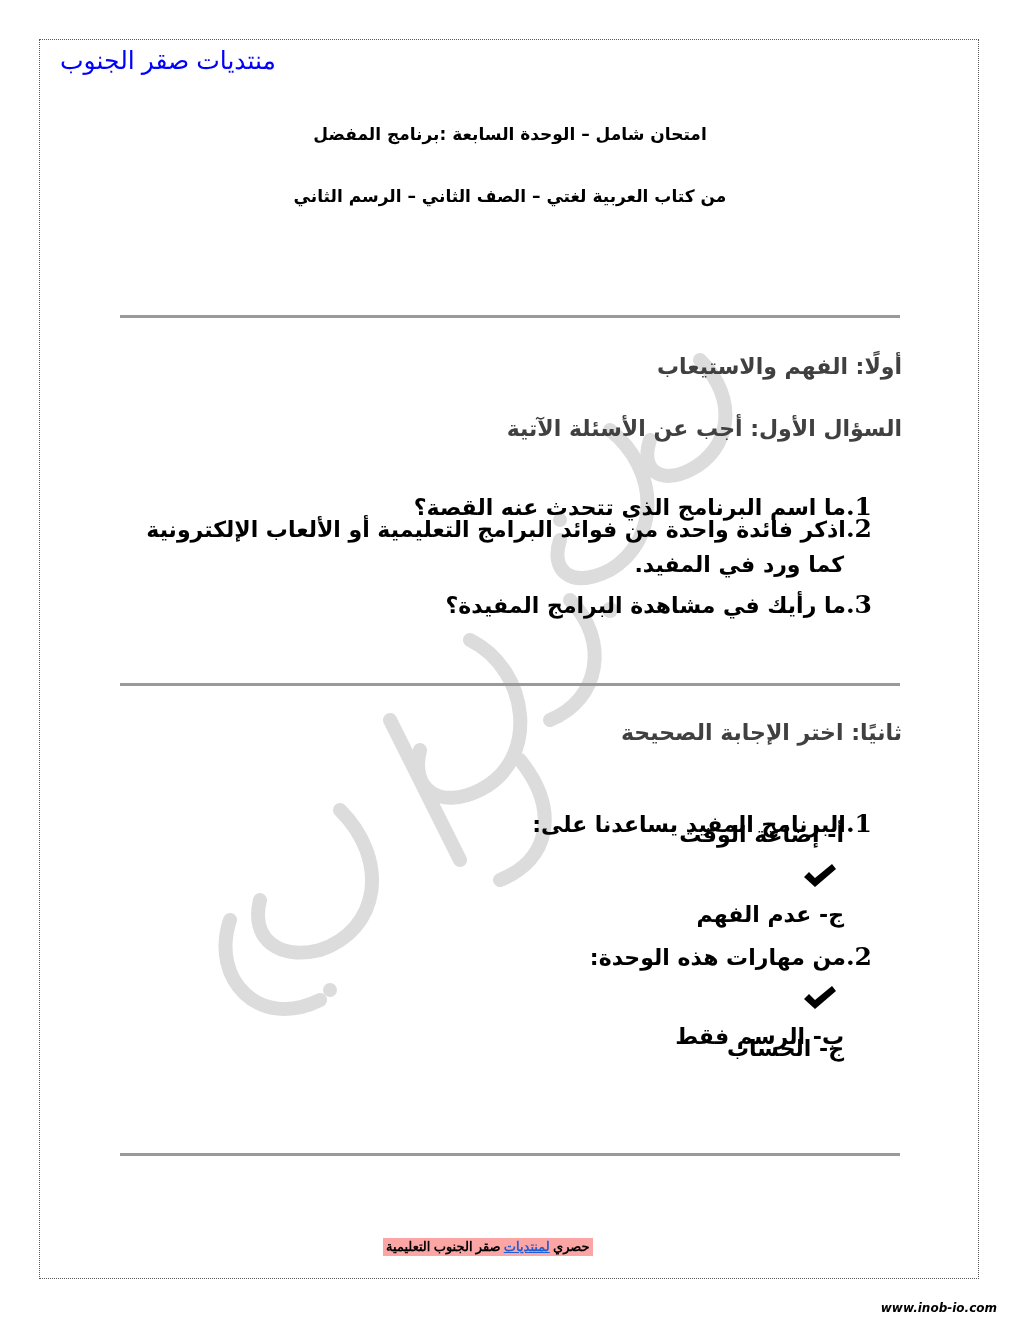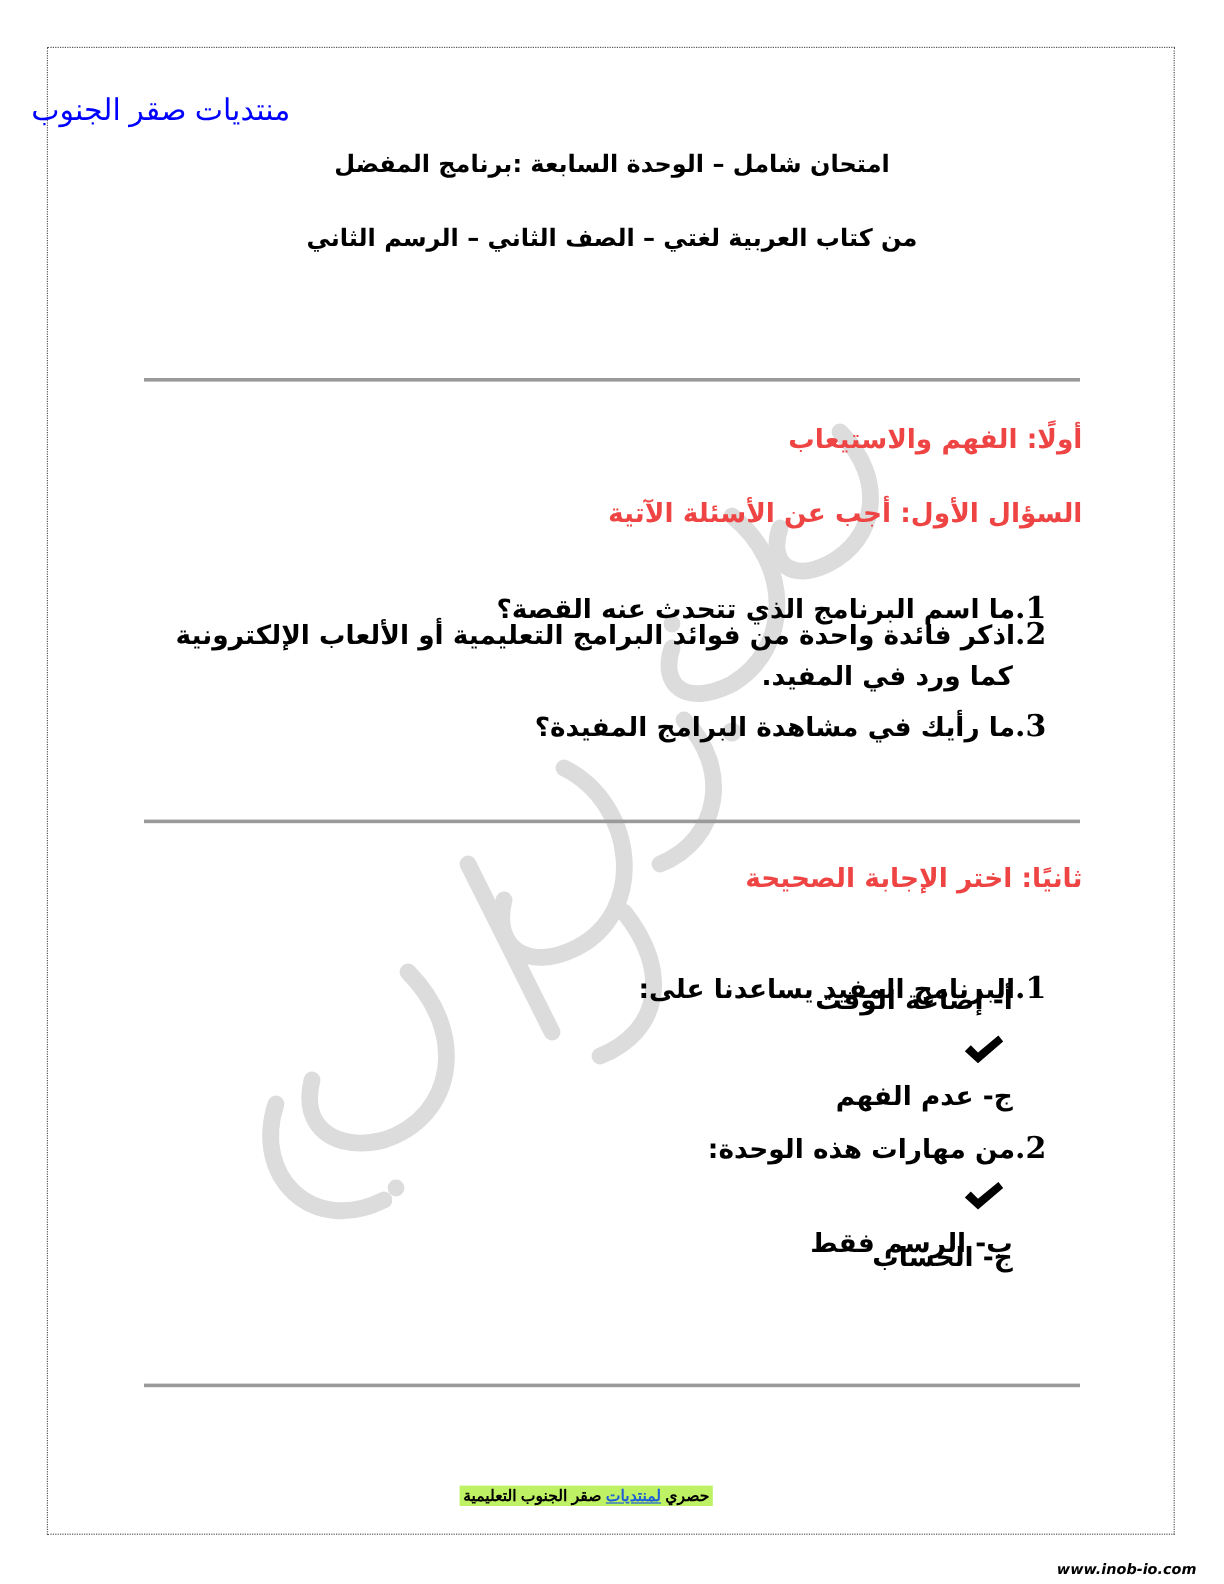"منتديات صقر الجنوب" .site-header { left: 26px -> 60px; margin-top: 32px -> none }
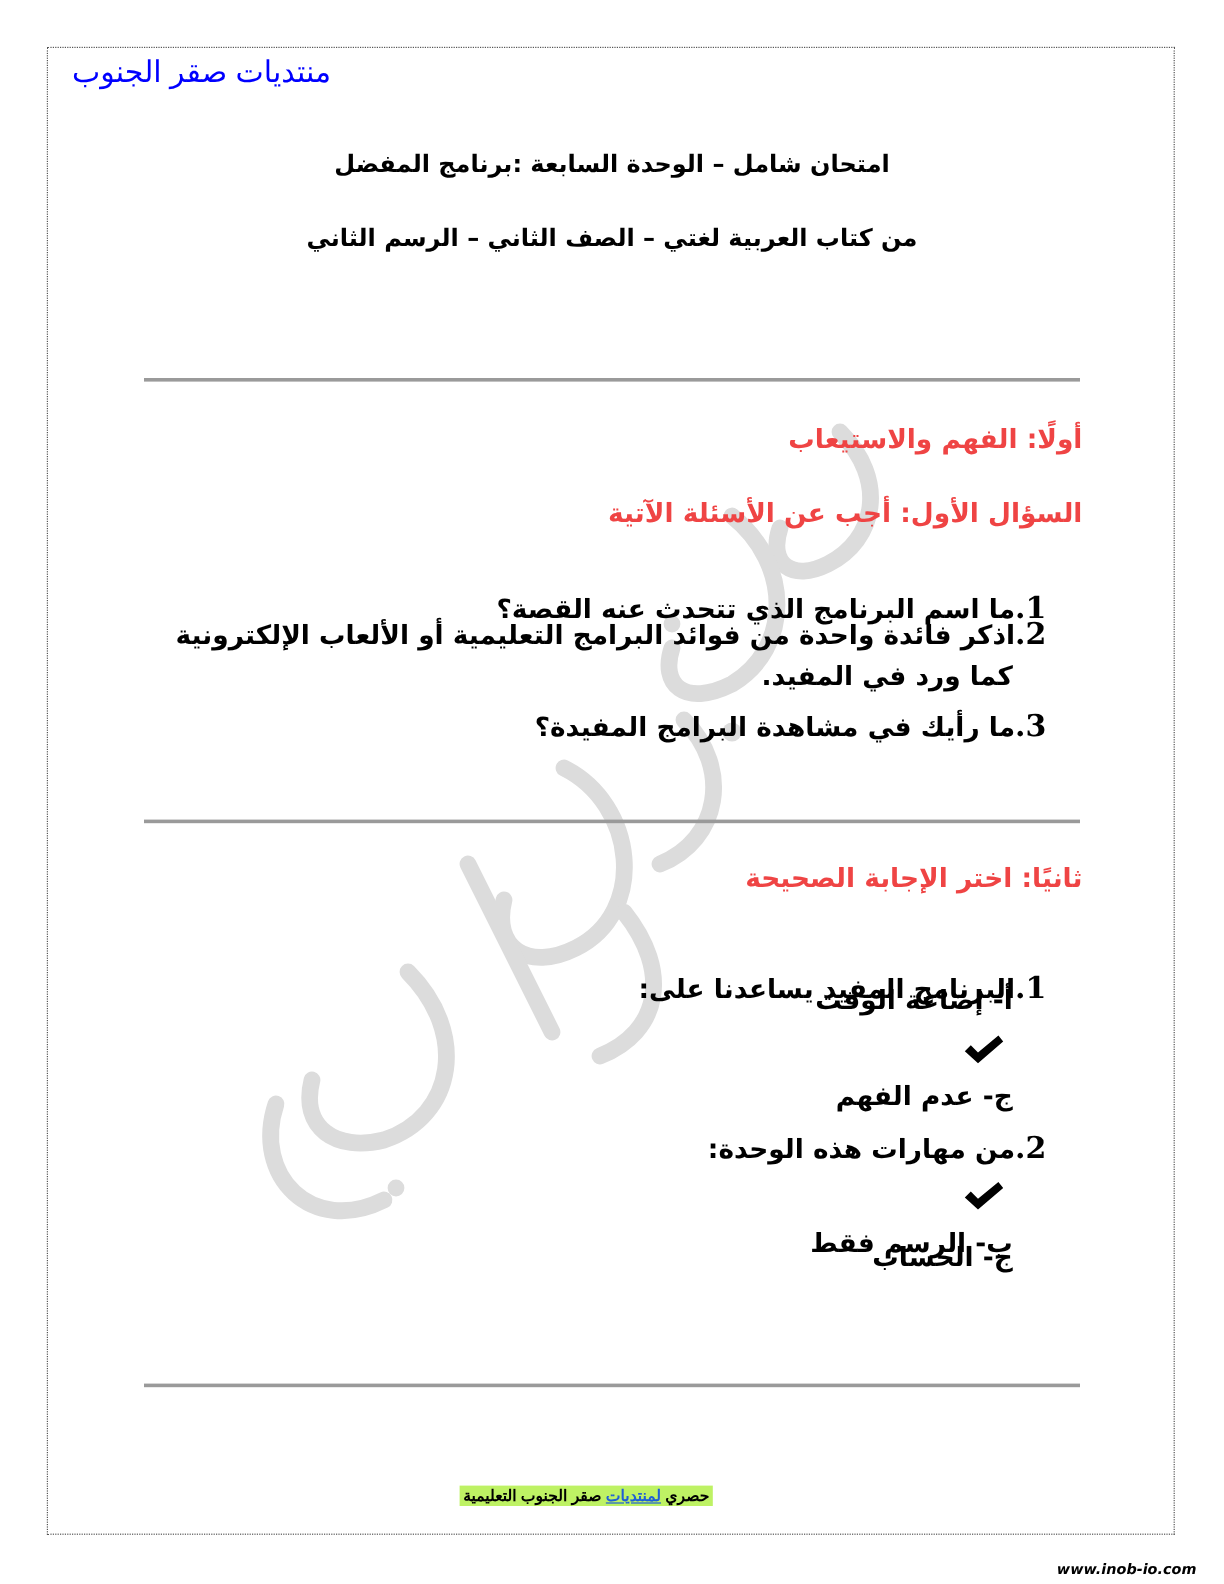"امتحان شامل – الوحدة السابعة" .title-line { font-size: 20px -> 17px }
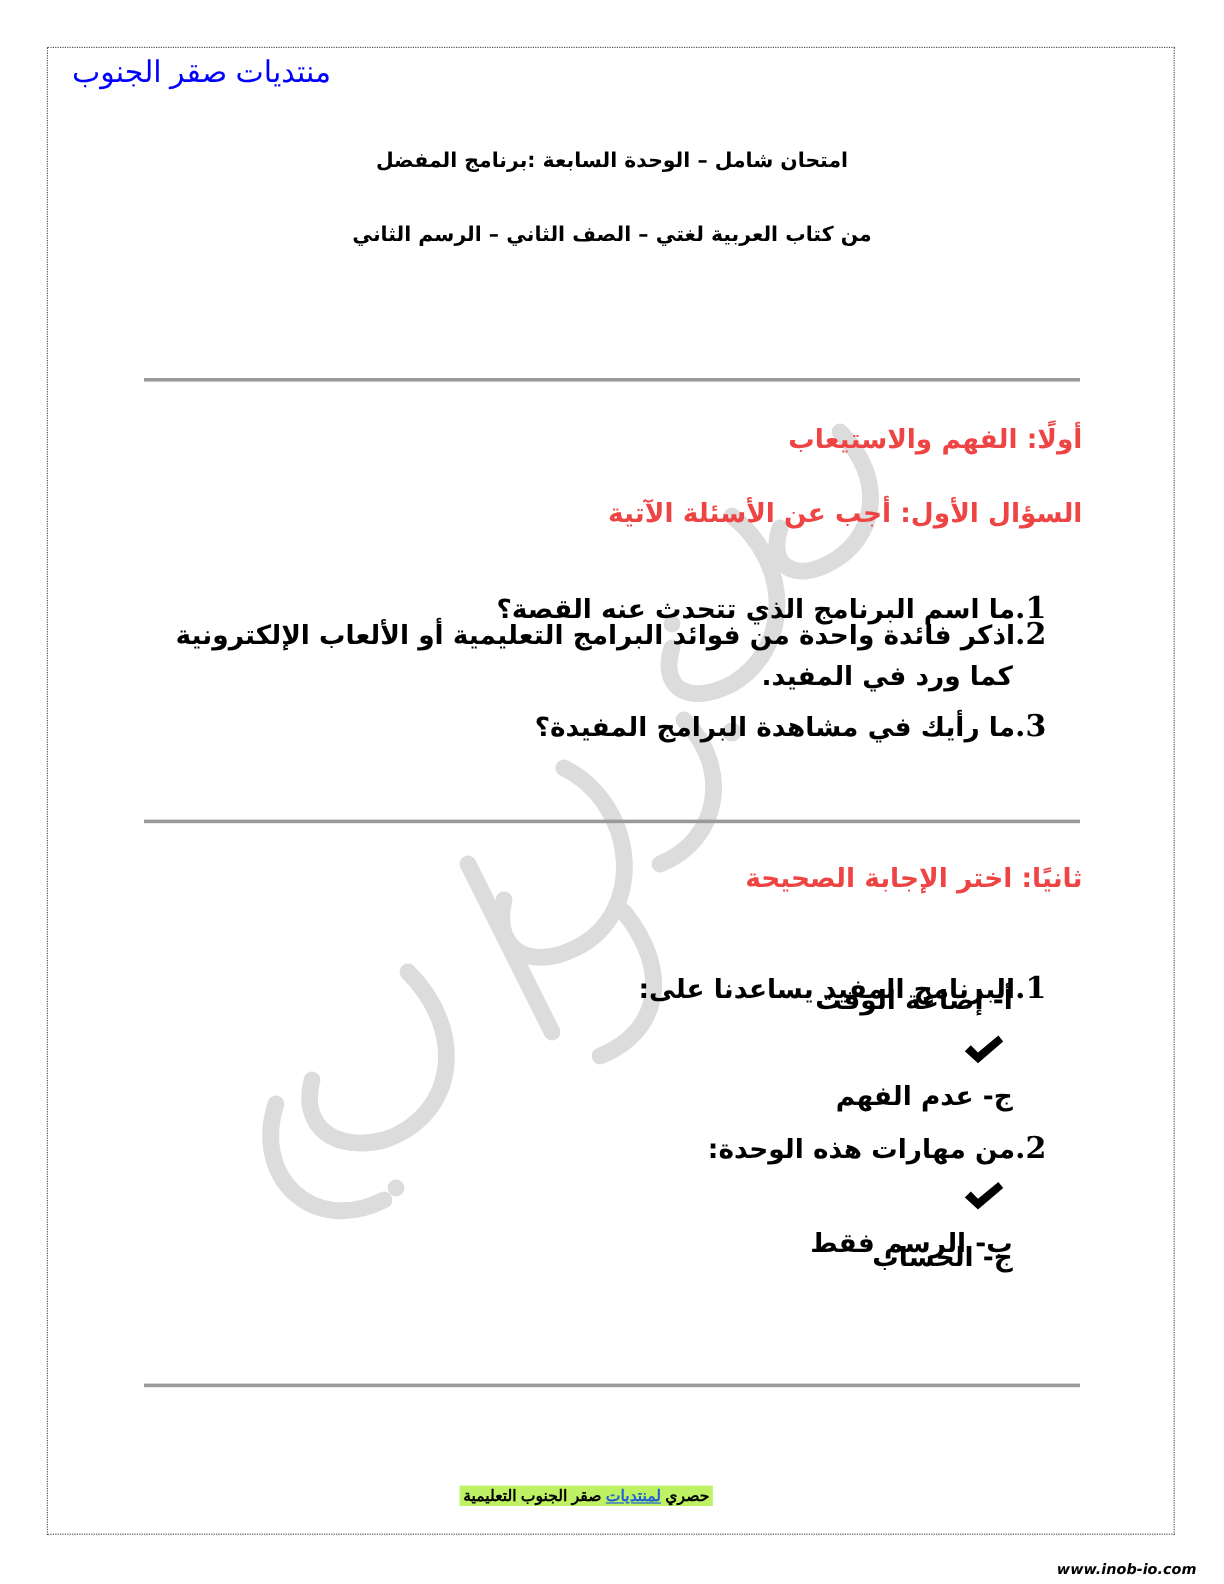"أولًا: الفهم والاستيعاب" .rtl-block { color: #ef4444 -> #404040 }
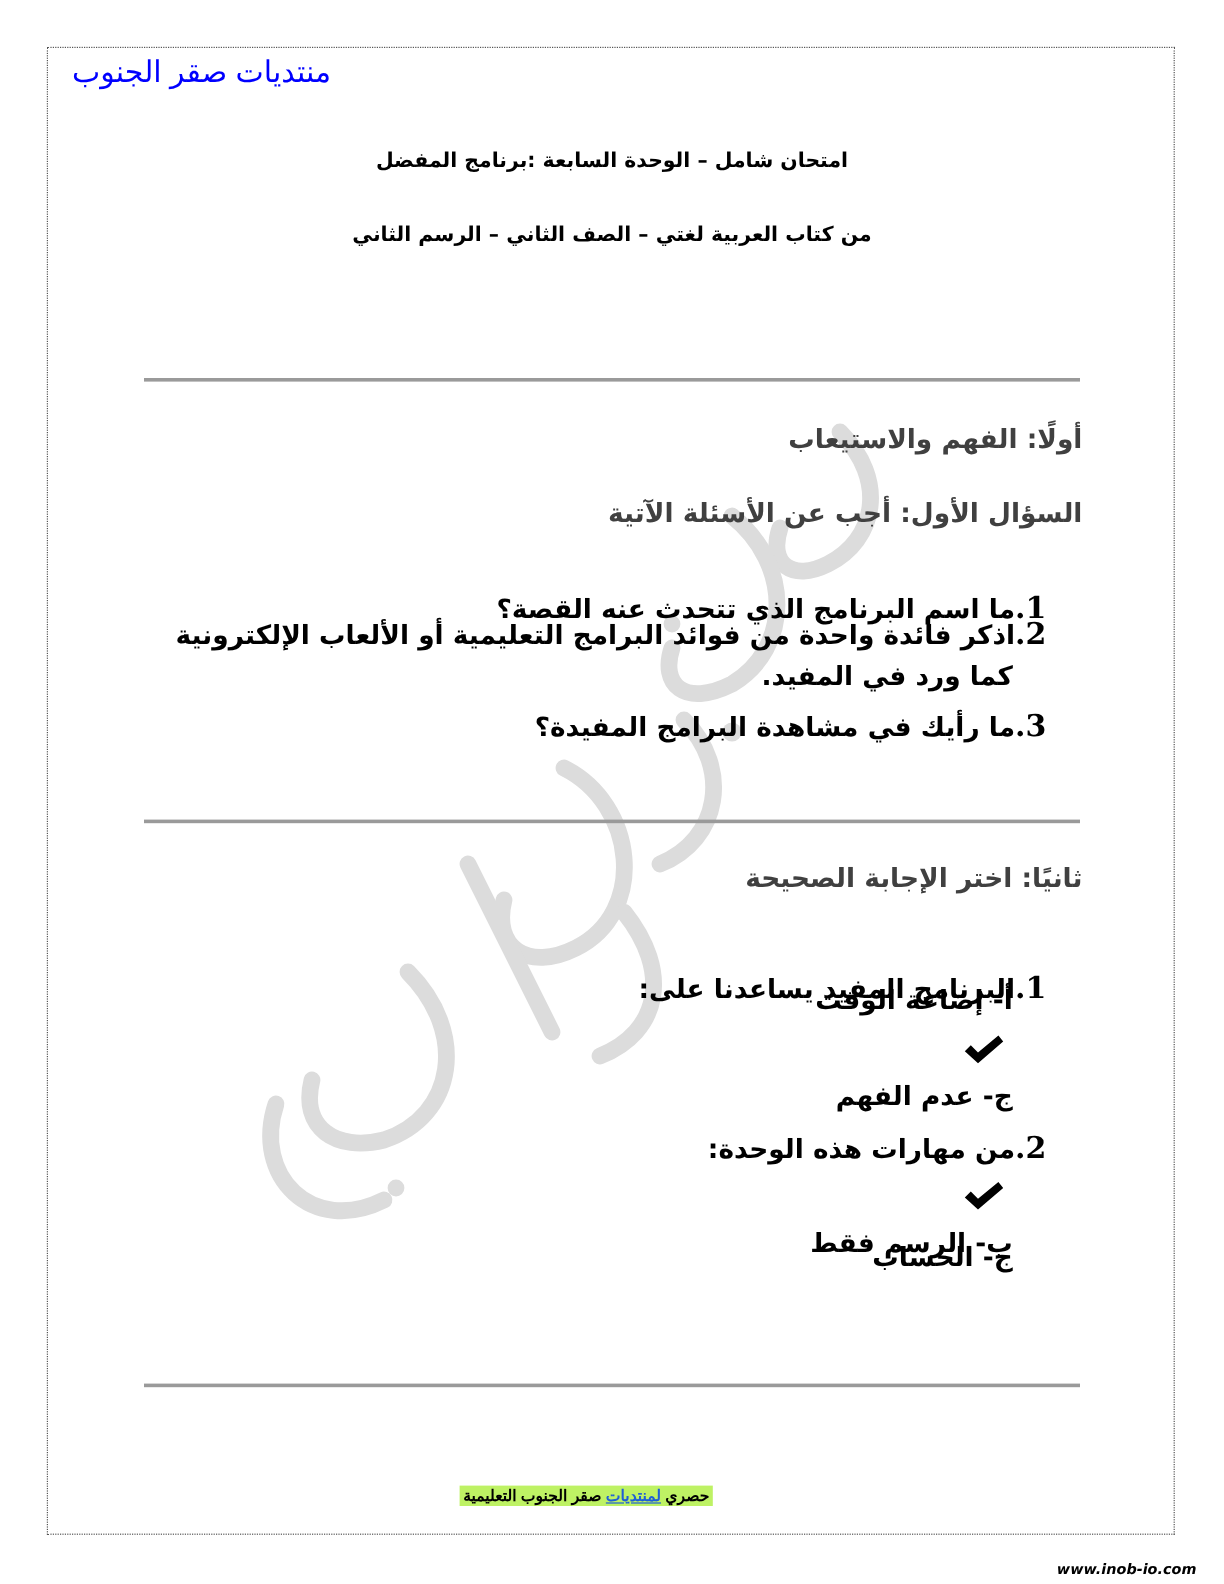"حصري لمنتديات صقر الجنوب التعليمية" .footer-badge { background: #bef264 -> #fca5a5; font-family: Liberation Sans, sans-serif -> Liberation Serif, serif }
